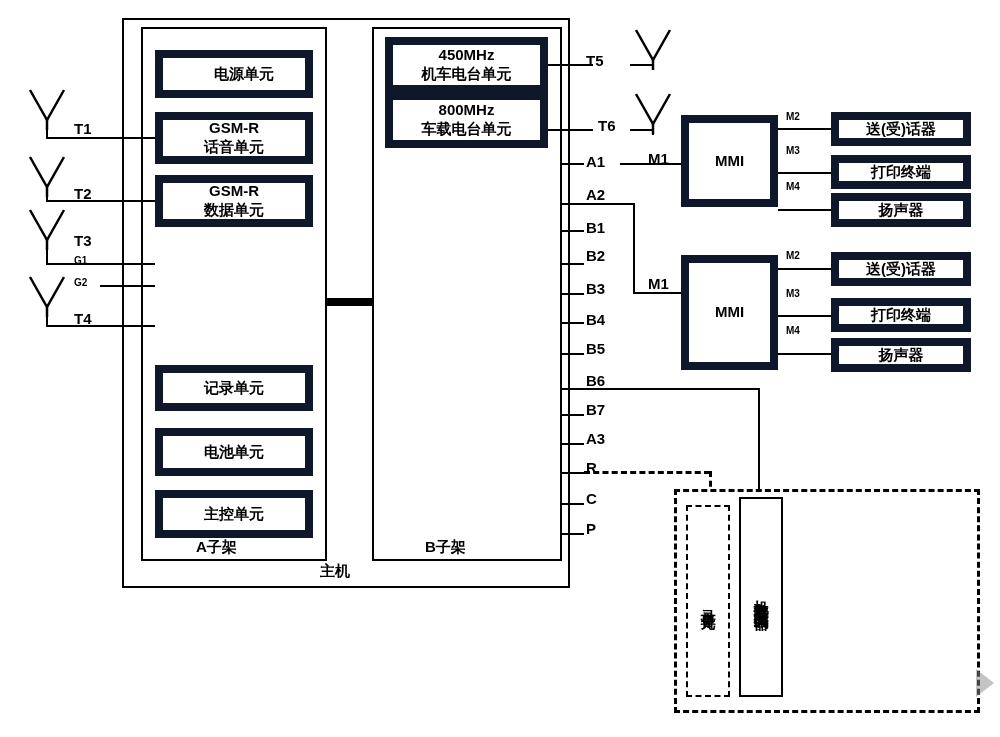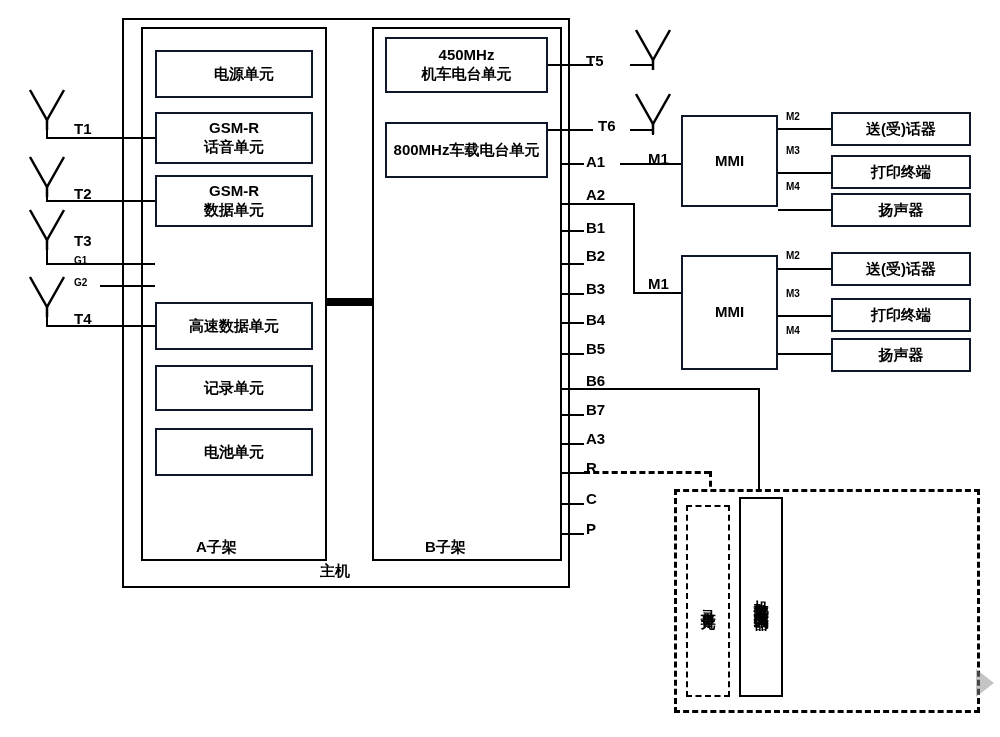"450MHz" .box { border: 2px solid #0f172a -> 8px solid #0f172a }
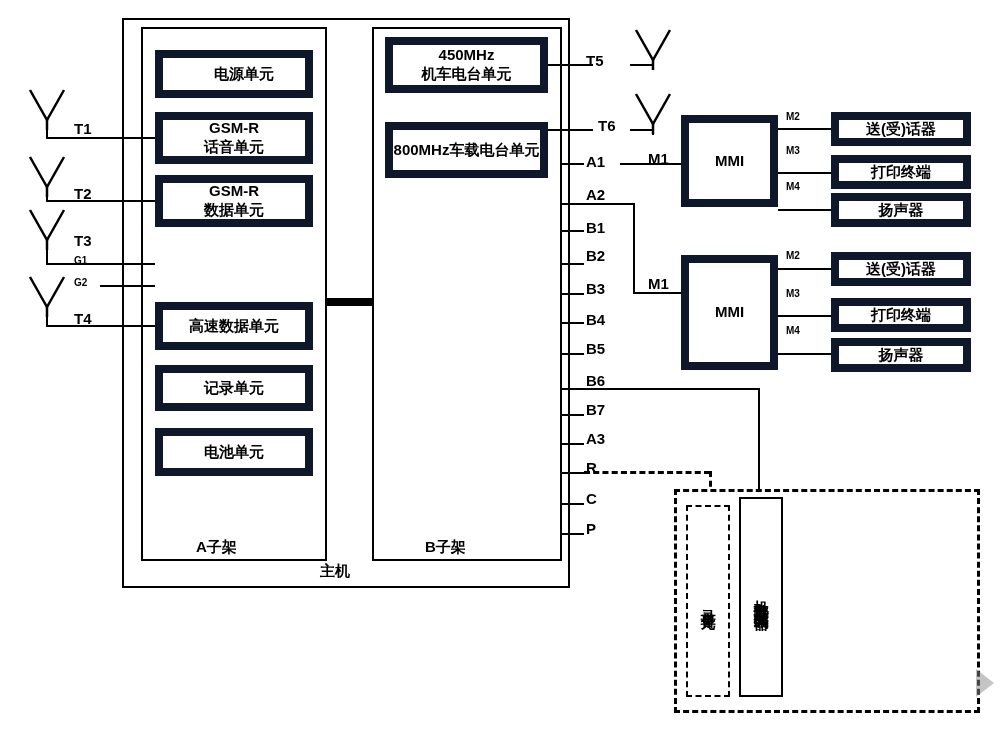"800MHz" div.box { flex-direction: none -> column; top: 122px -> 92px }
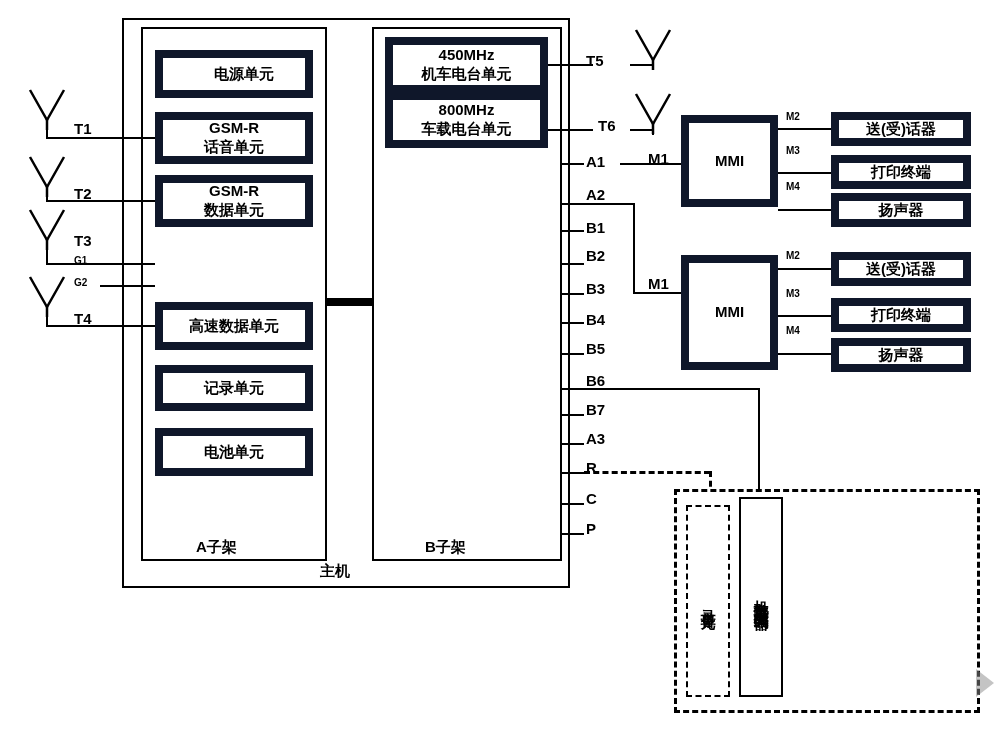"高速数据单元" div.box { html: <div> <span>高速数据单元</span> </div> -> none }
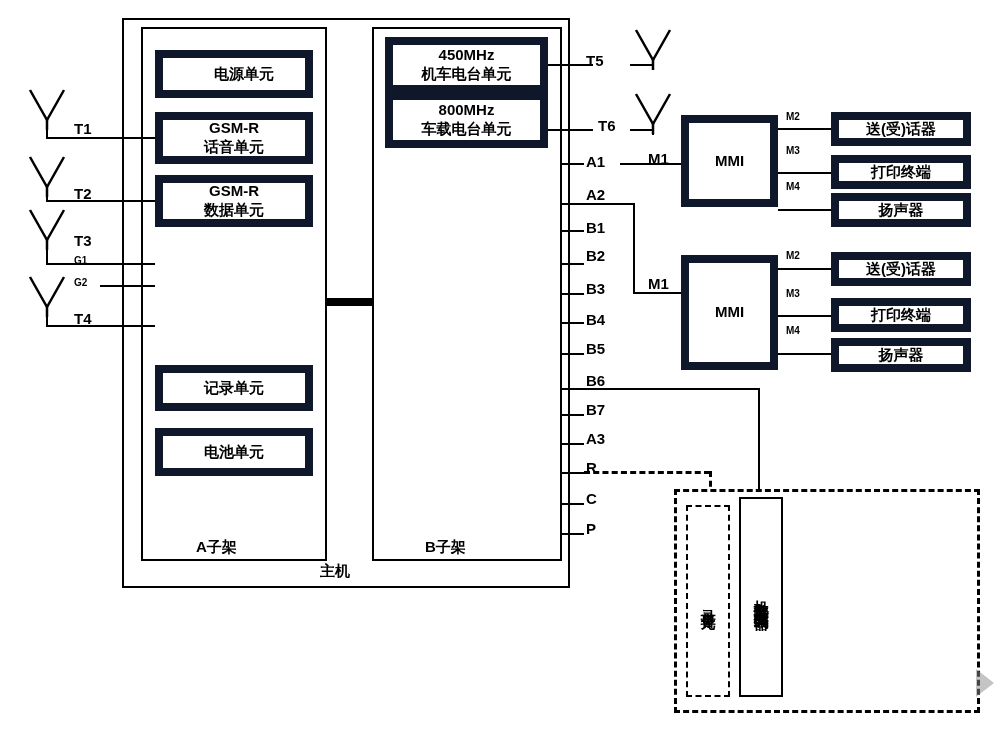"主控单元" div.box { html: none -> <div> <span>主控单元</span> </div> }
